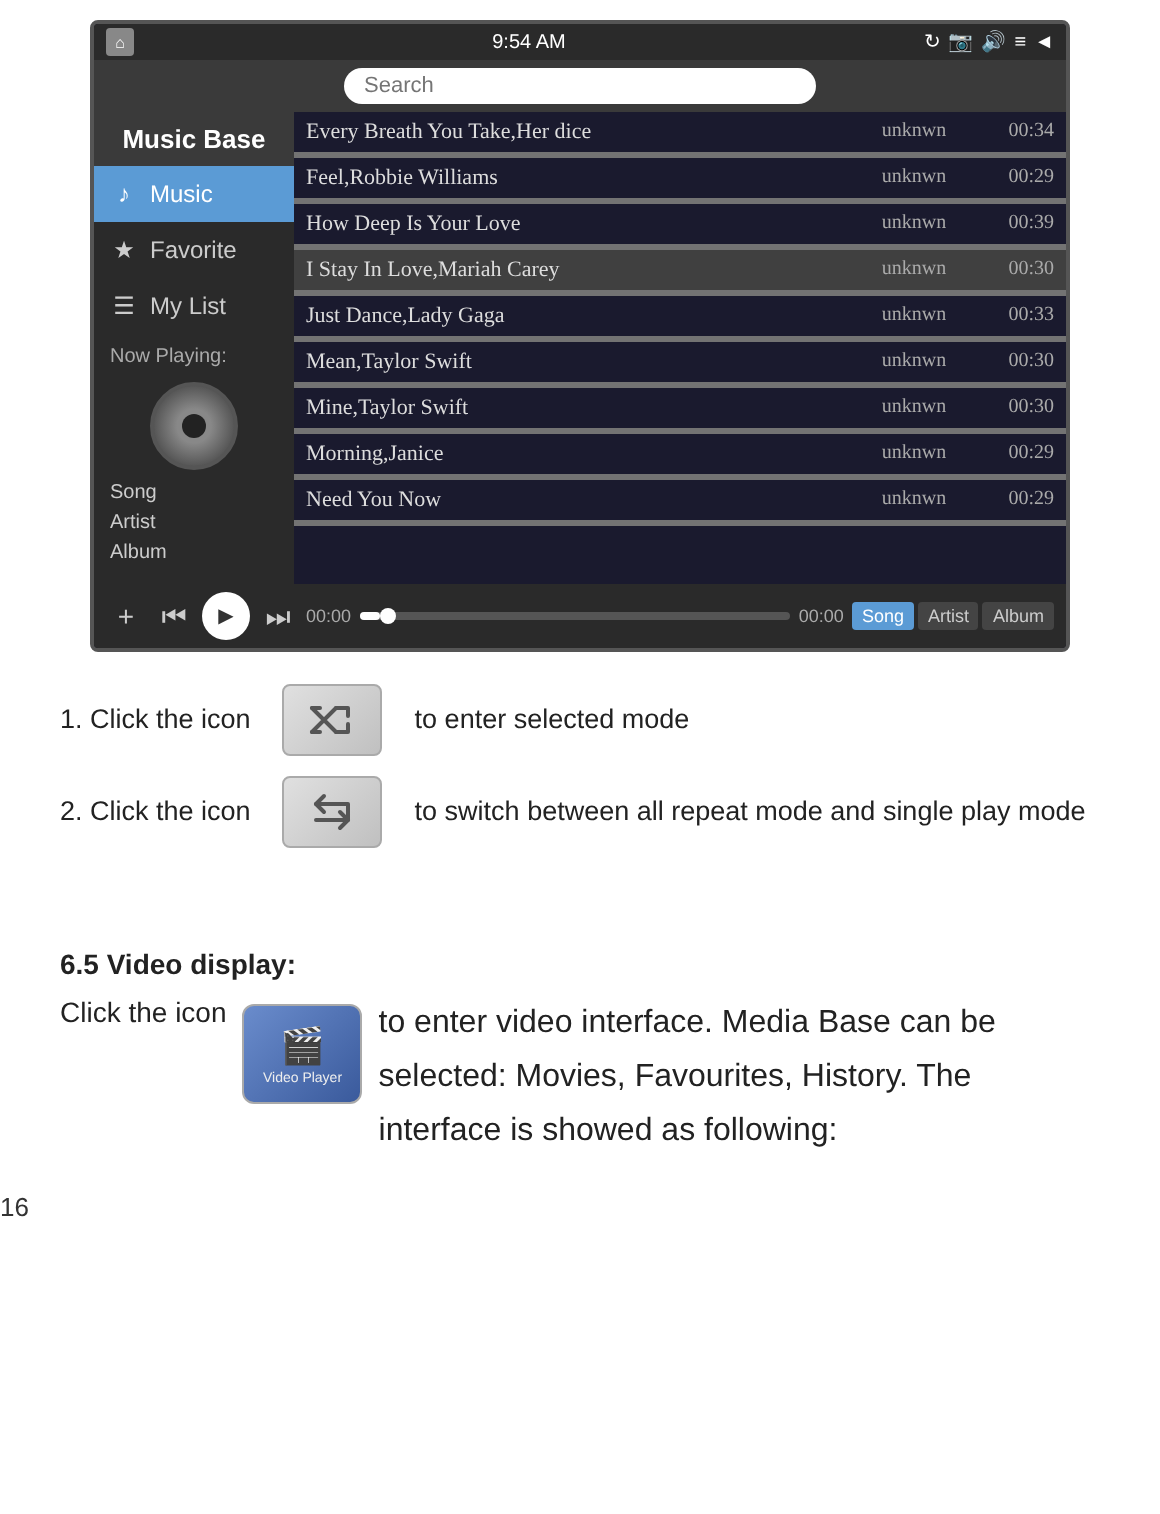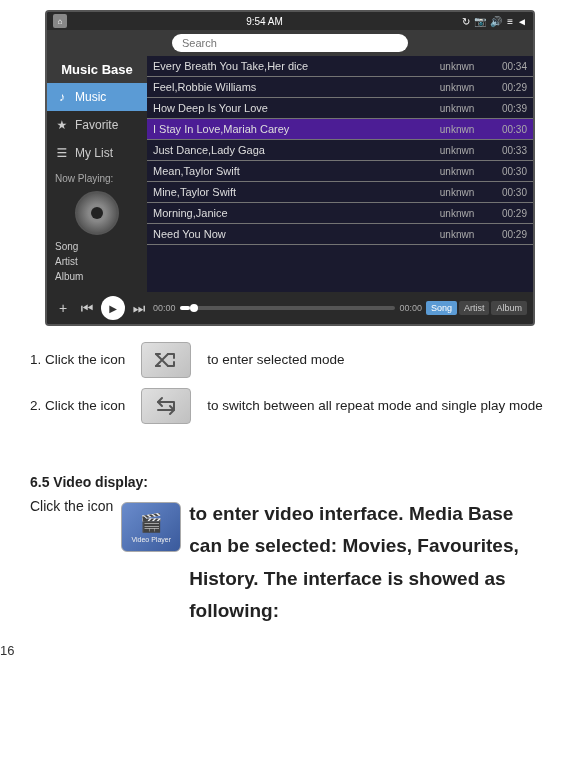"Every Breath You Take,Her dice" .song-row { align-items: flex-end -> flex-start; border-bottom: 1px solid #737373 -> 3px solid #737373; font-family: none -> Liberation Serif, serif }
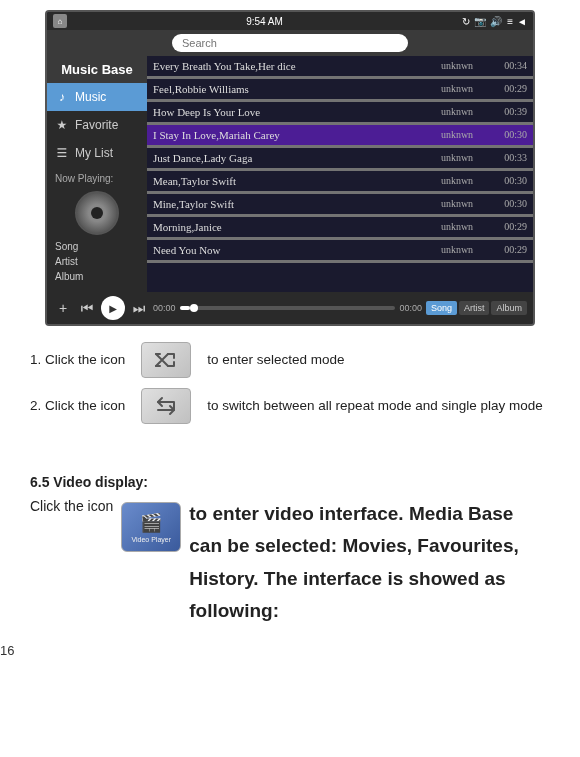"I Stay In Love,Mariah Carey" .song-row.highlighted { background: #4c1d95 -> #404040 }
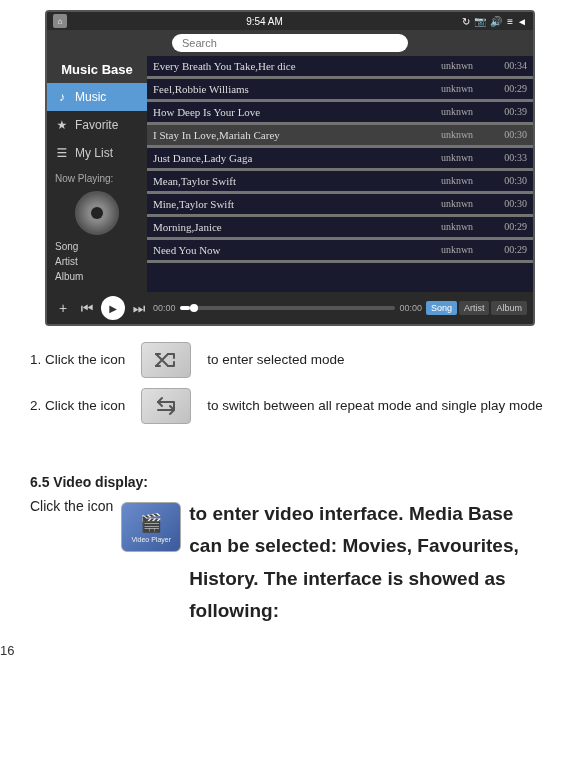"to enter video interface. Media" .video-instruction-text { font-size: 19px -> 16px; font-weight: bold -> none }
